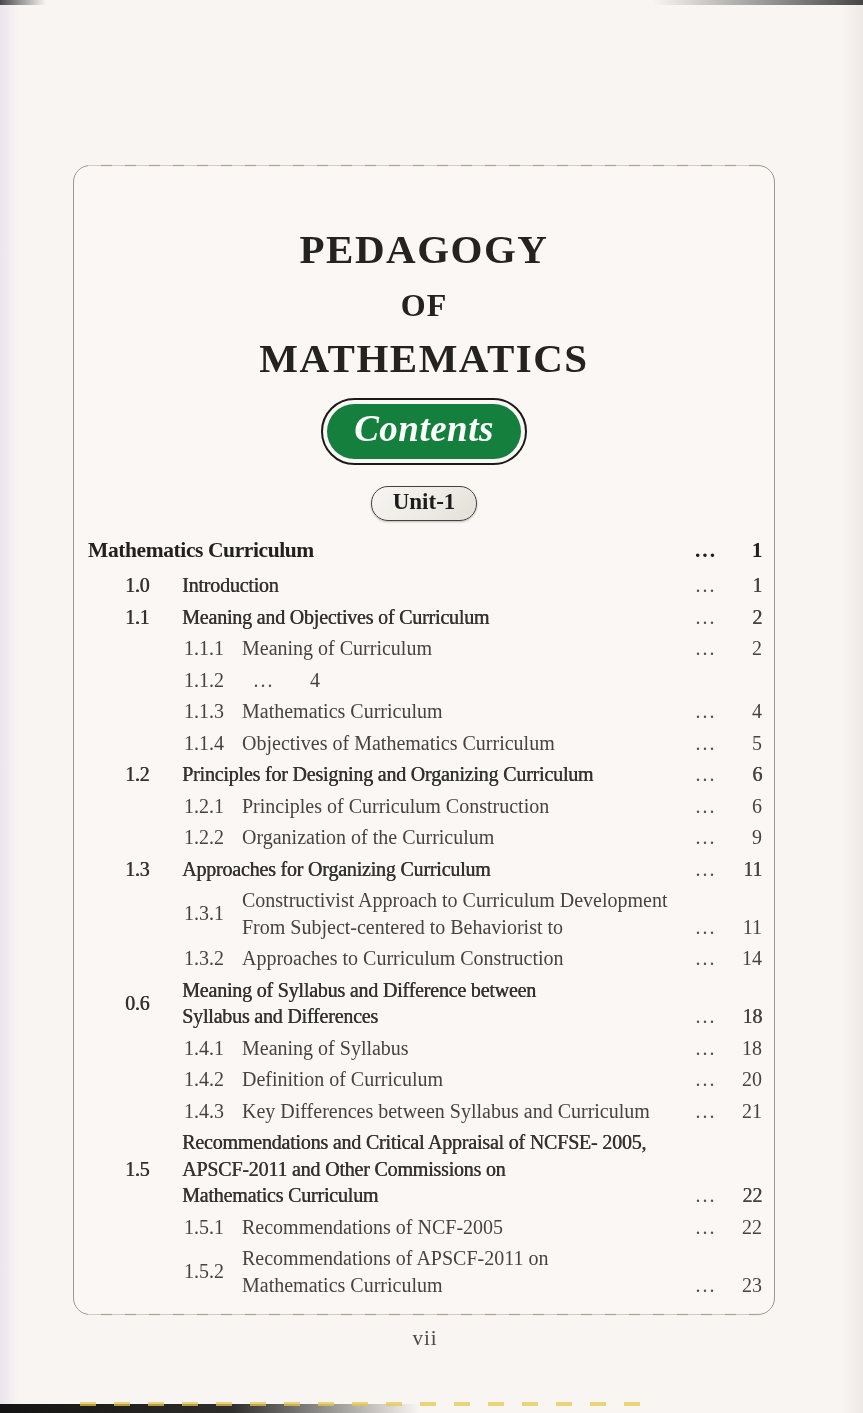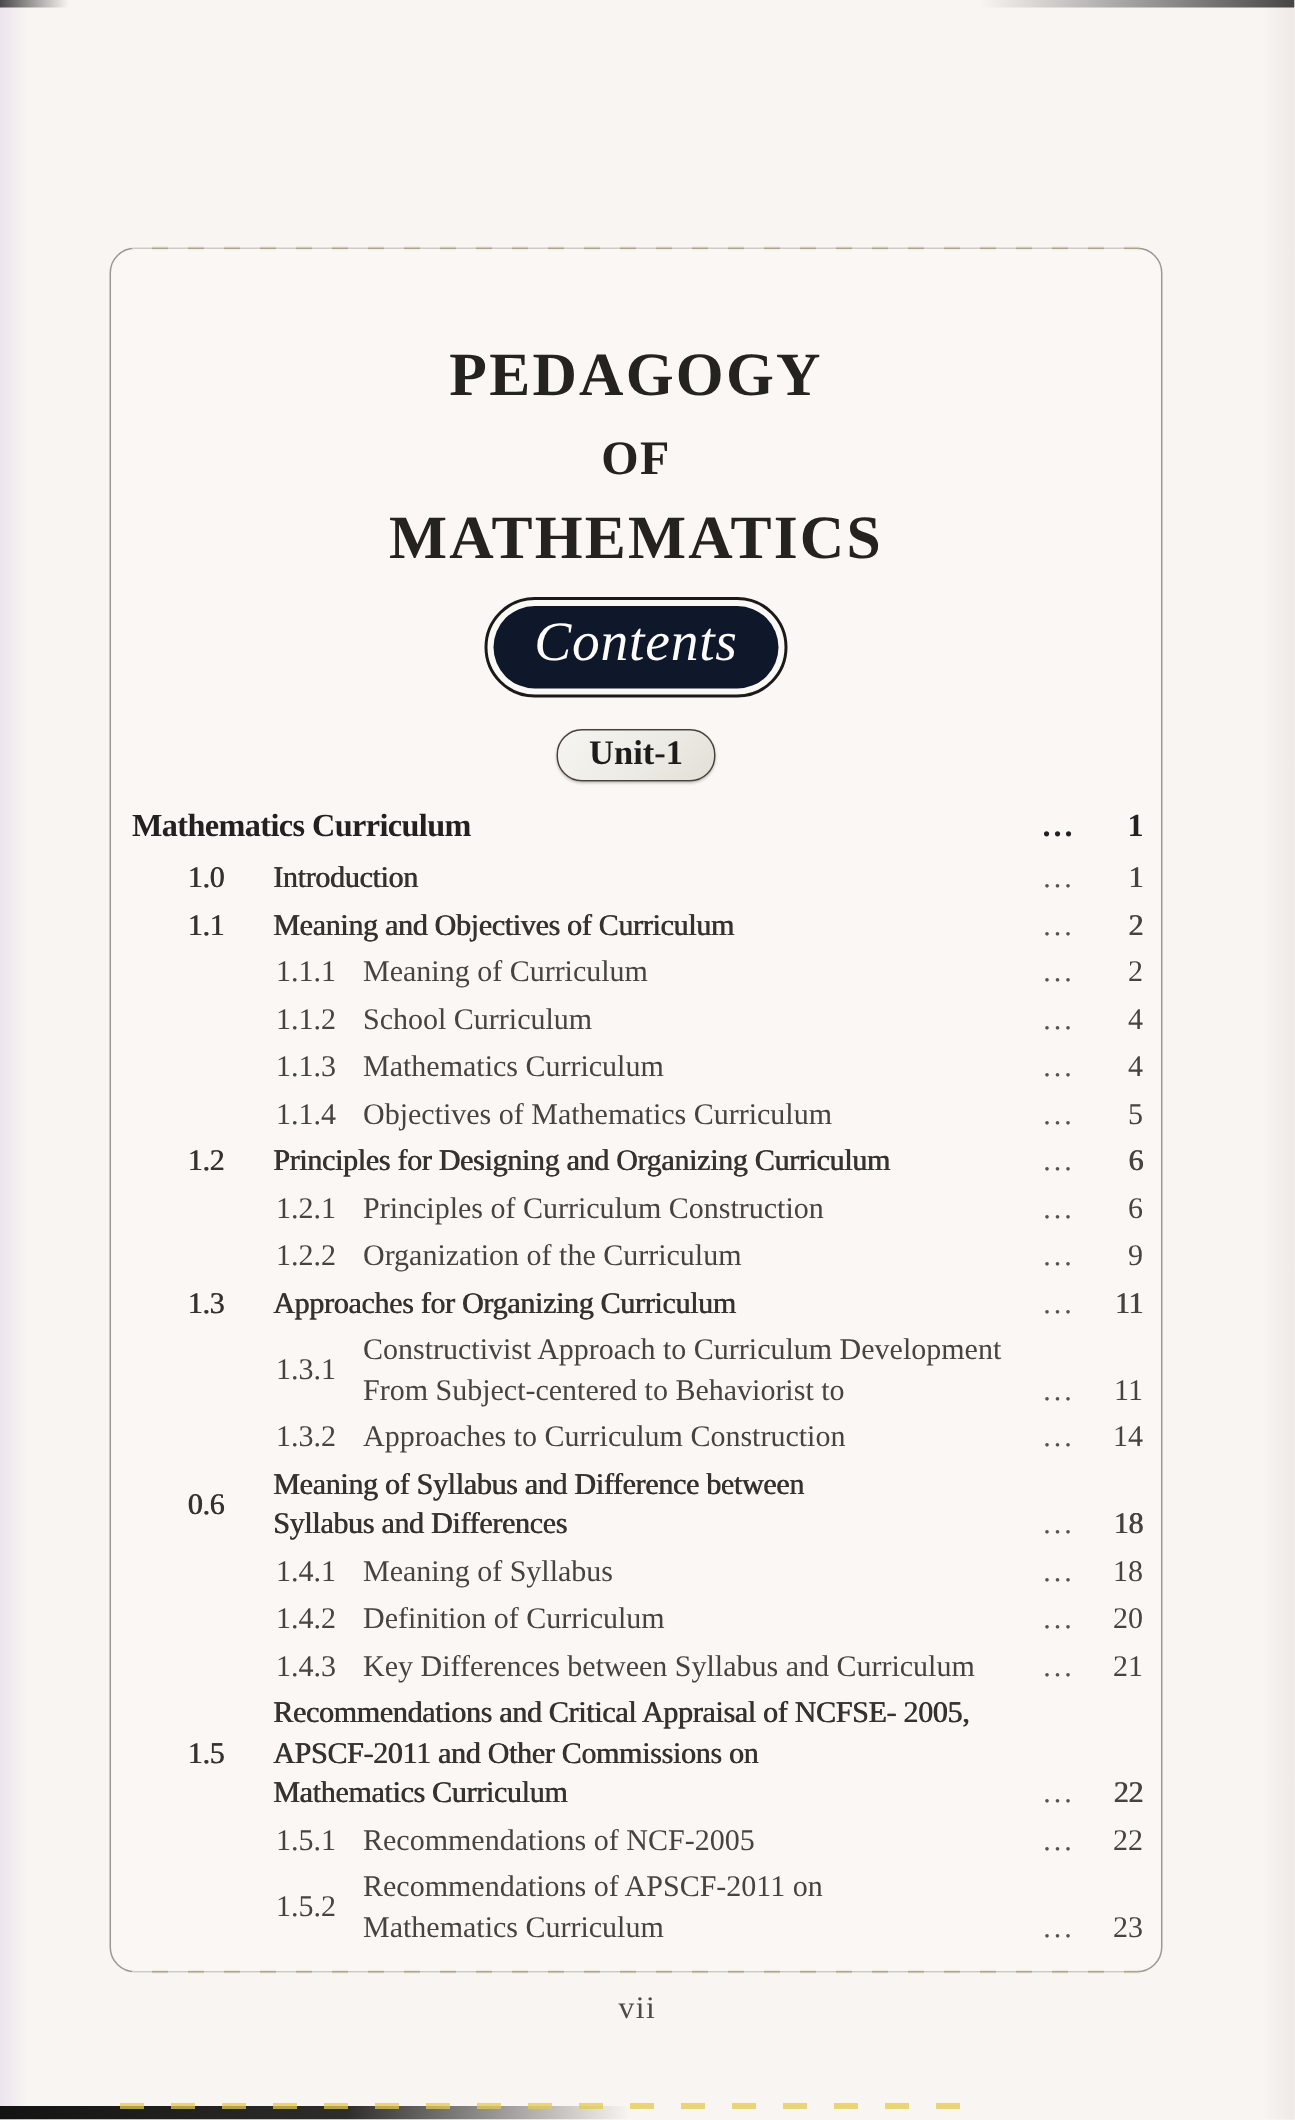"Contents" .contents-pill-inner { background: #0f172a -> #15803d; font-weight: normal -> bold }
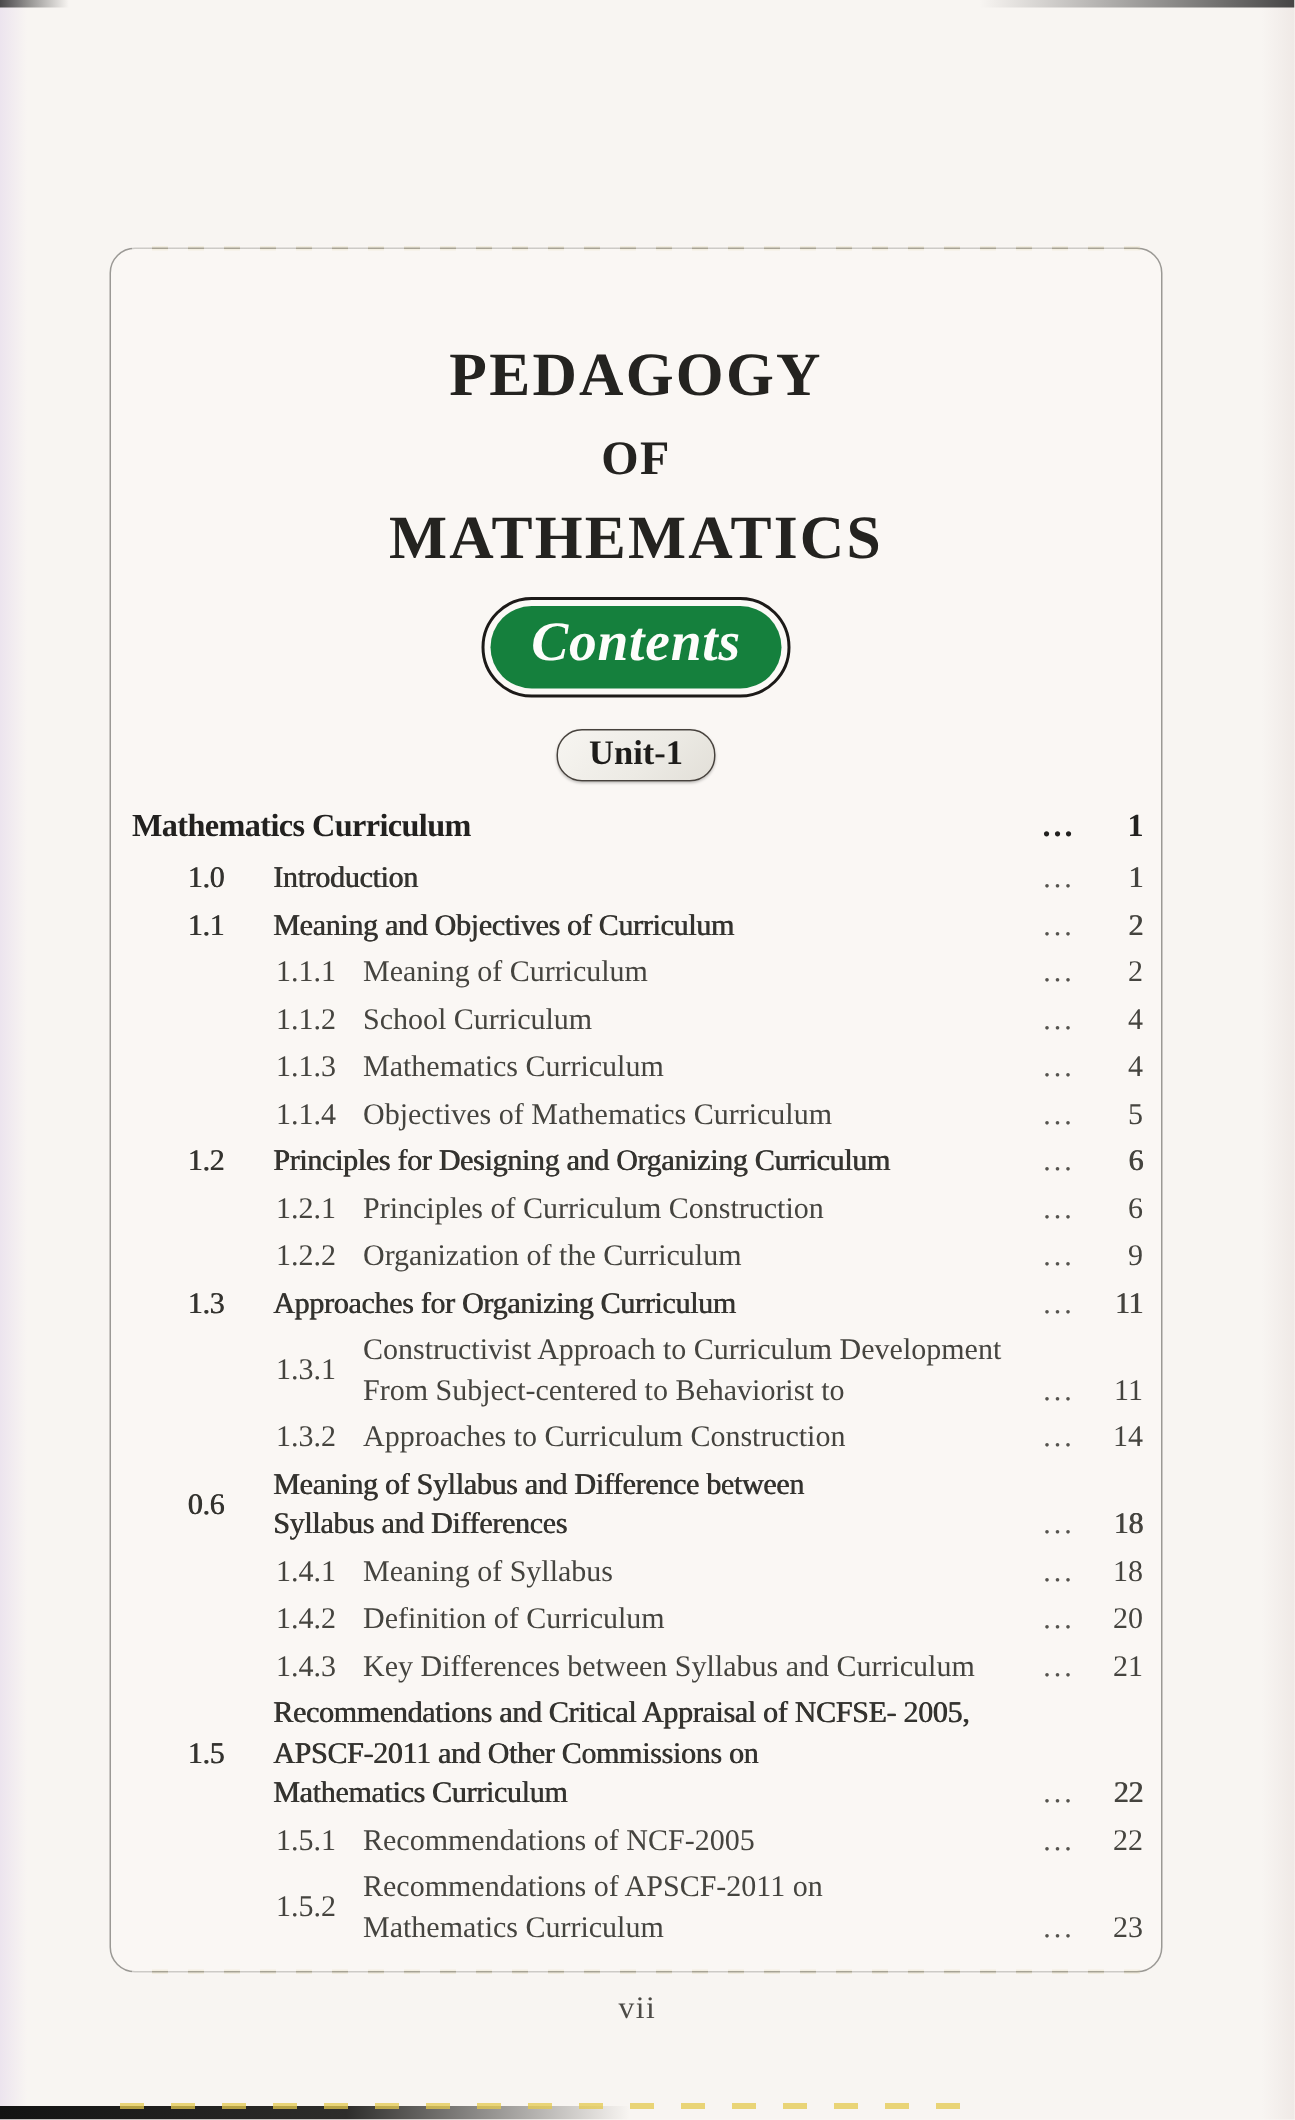"School Curriculum" div.toc-title-block { html: <div> <div>School Curriculum</div> </div> -> none }
